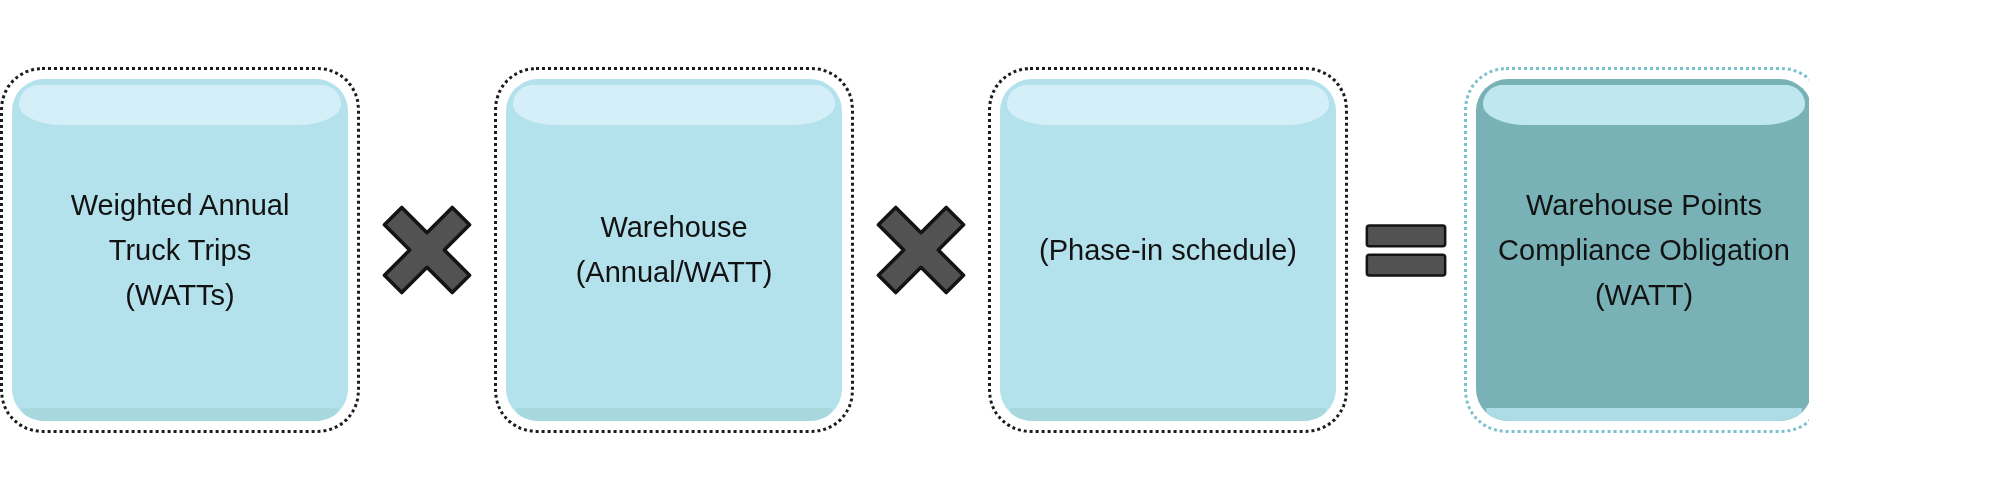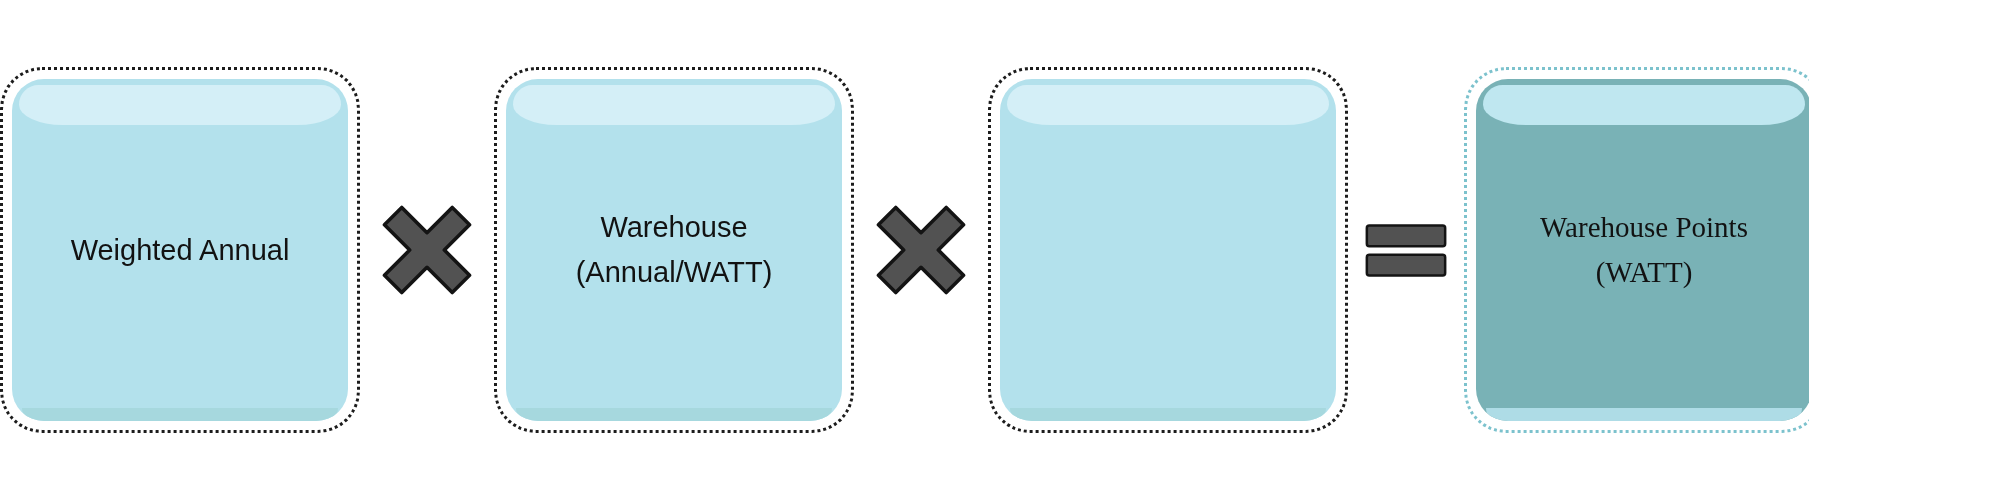"Warehouse Points" .box.teal { font-family: Liberation Serif, serif -> none }
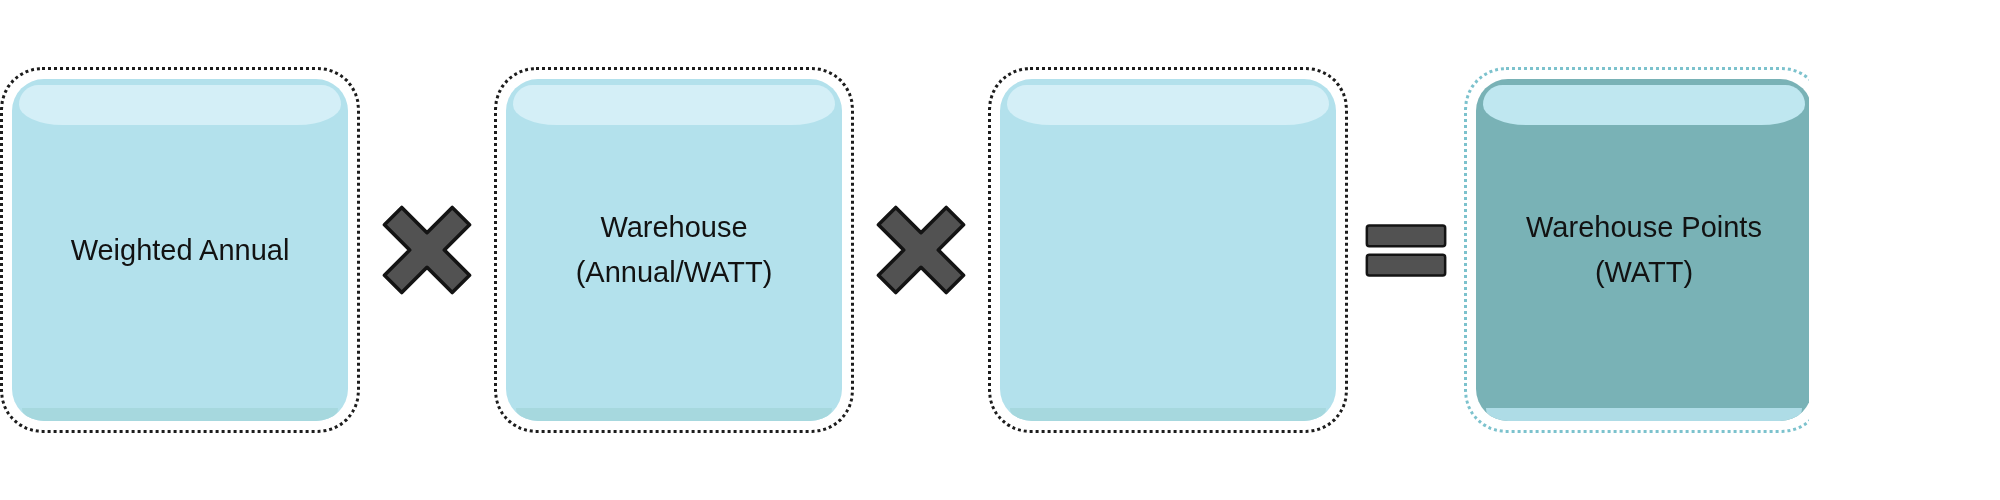"Truck Trips" div { html: none -> <div>Truck Trips</div> }
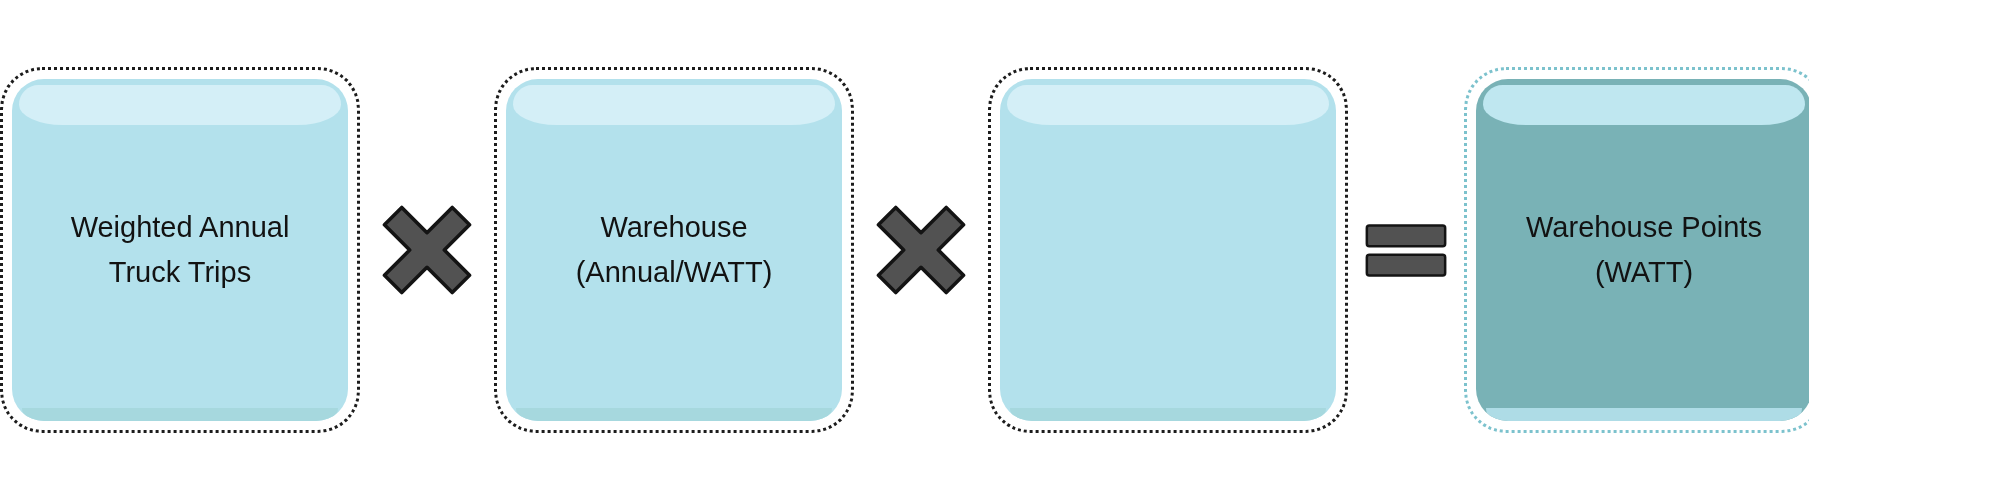"(Phase-in schedule)" div { html: none -> <div>(Phase-in schedule)</div> }
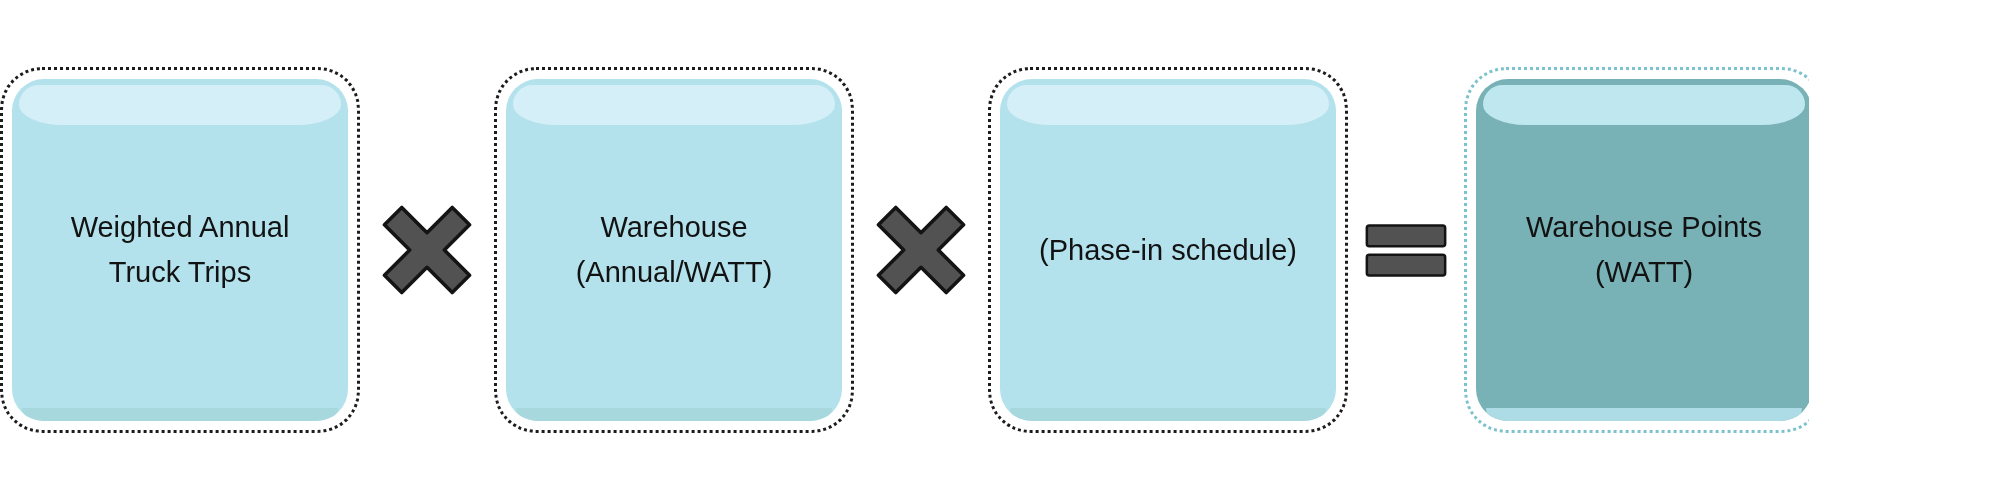"Compliance Obligation" div { html: none -> <div>Compliance Obligation</div> }
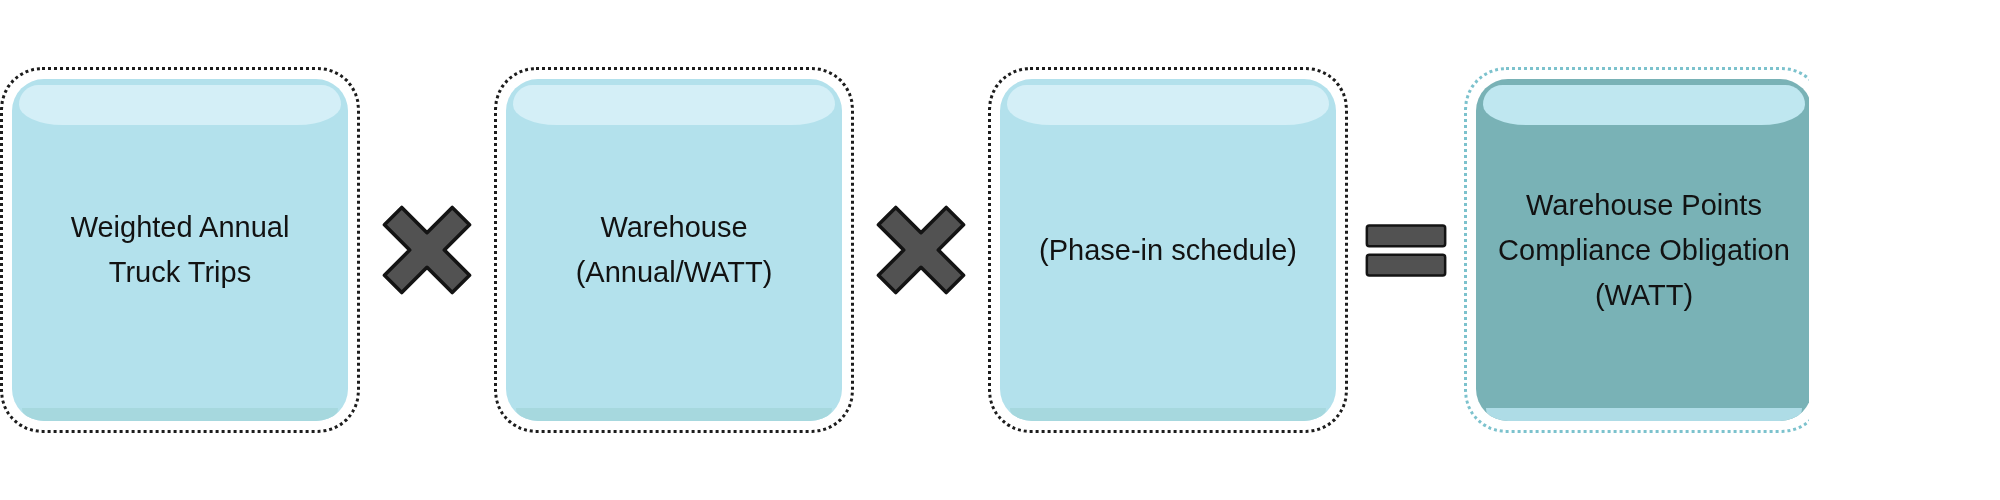"(WATTs)" div { html: none -> <div>(WATTs)</div> }
